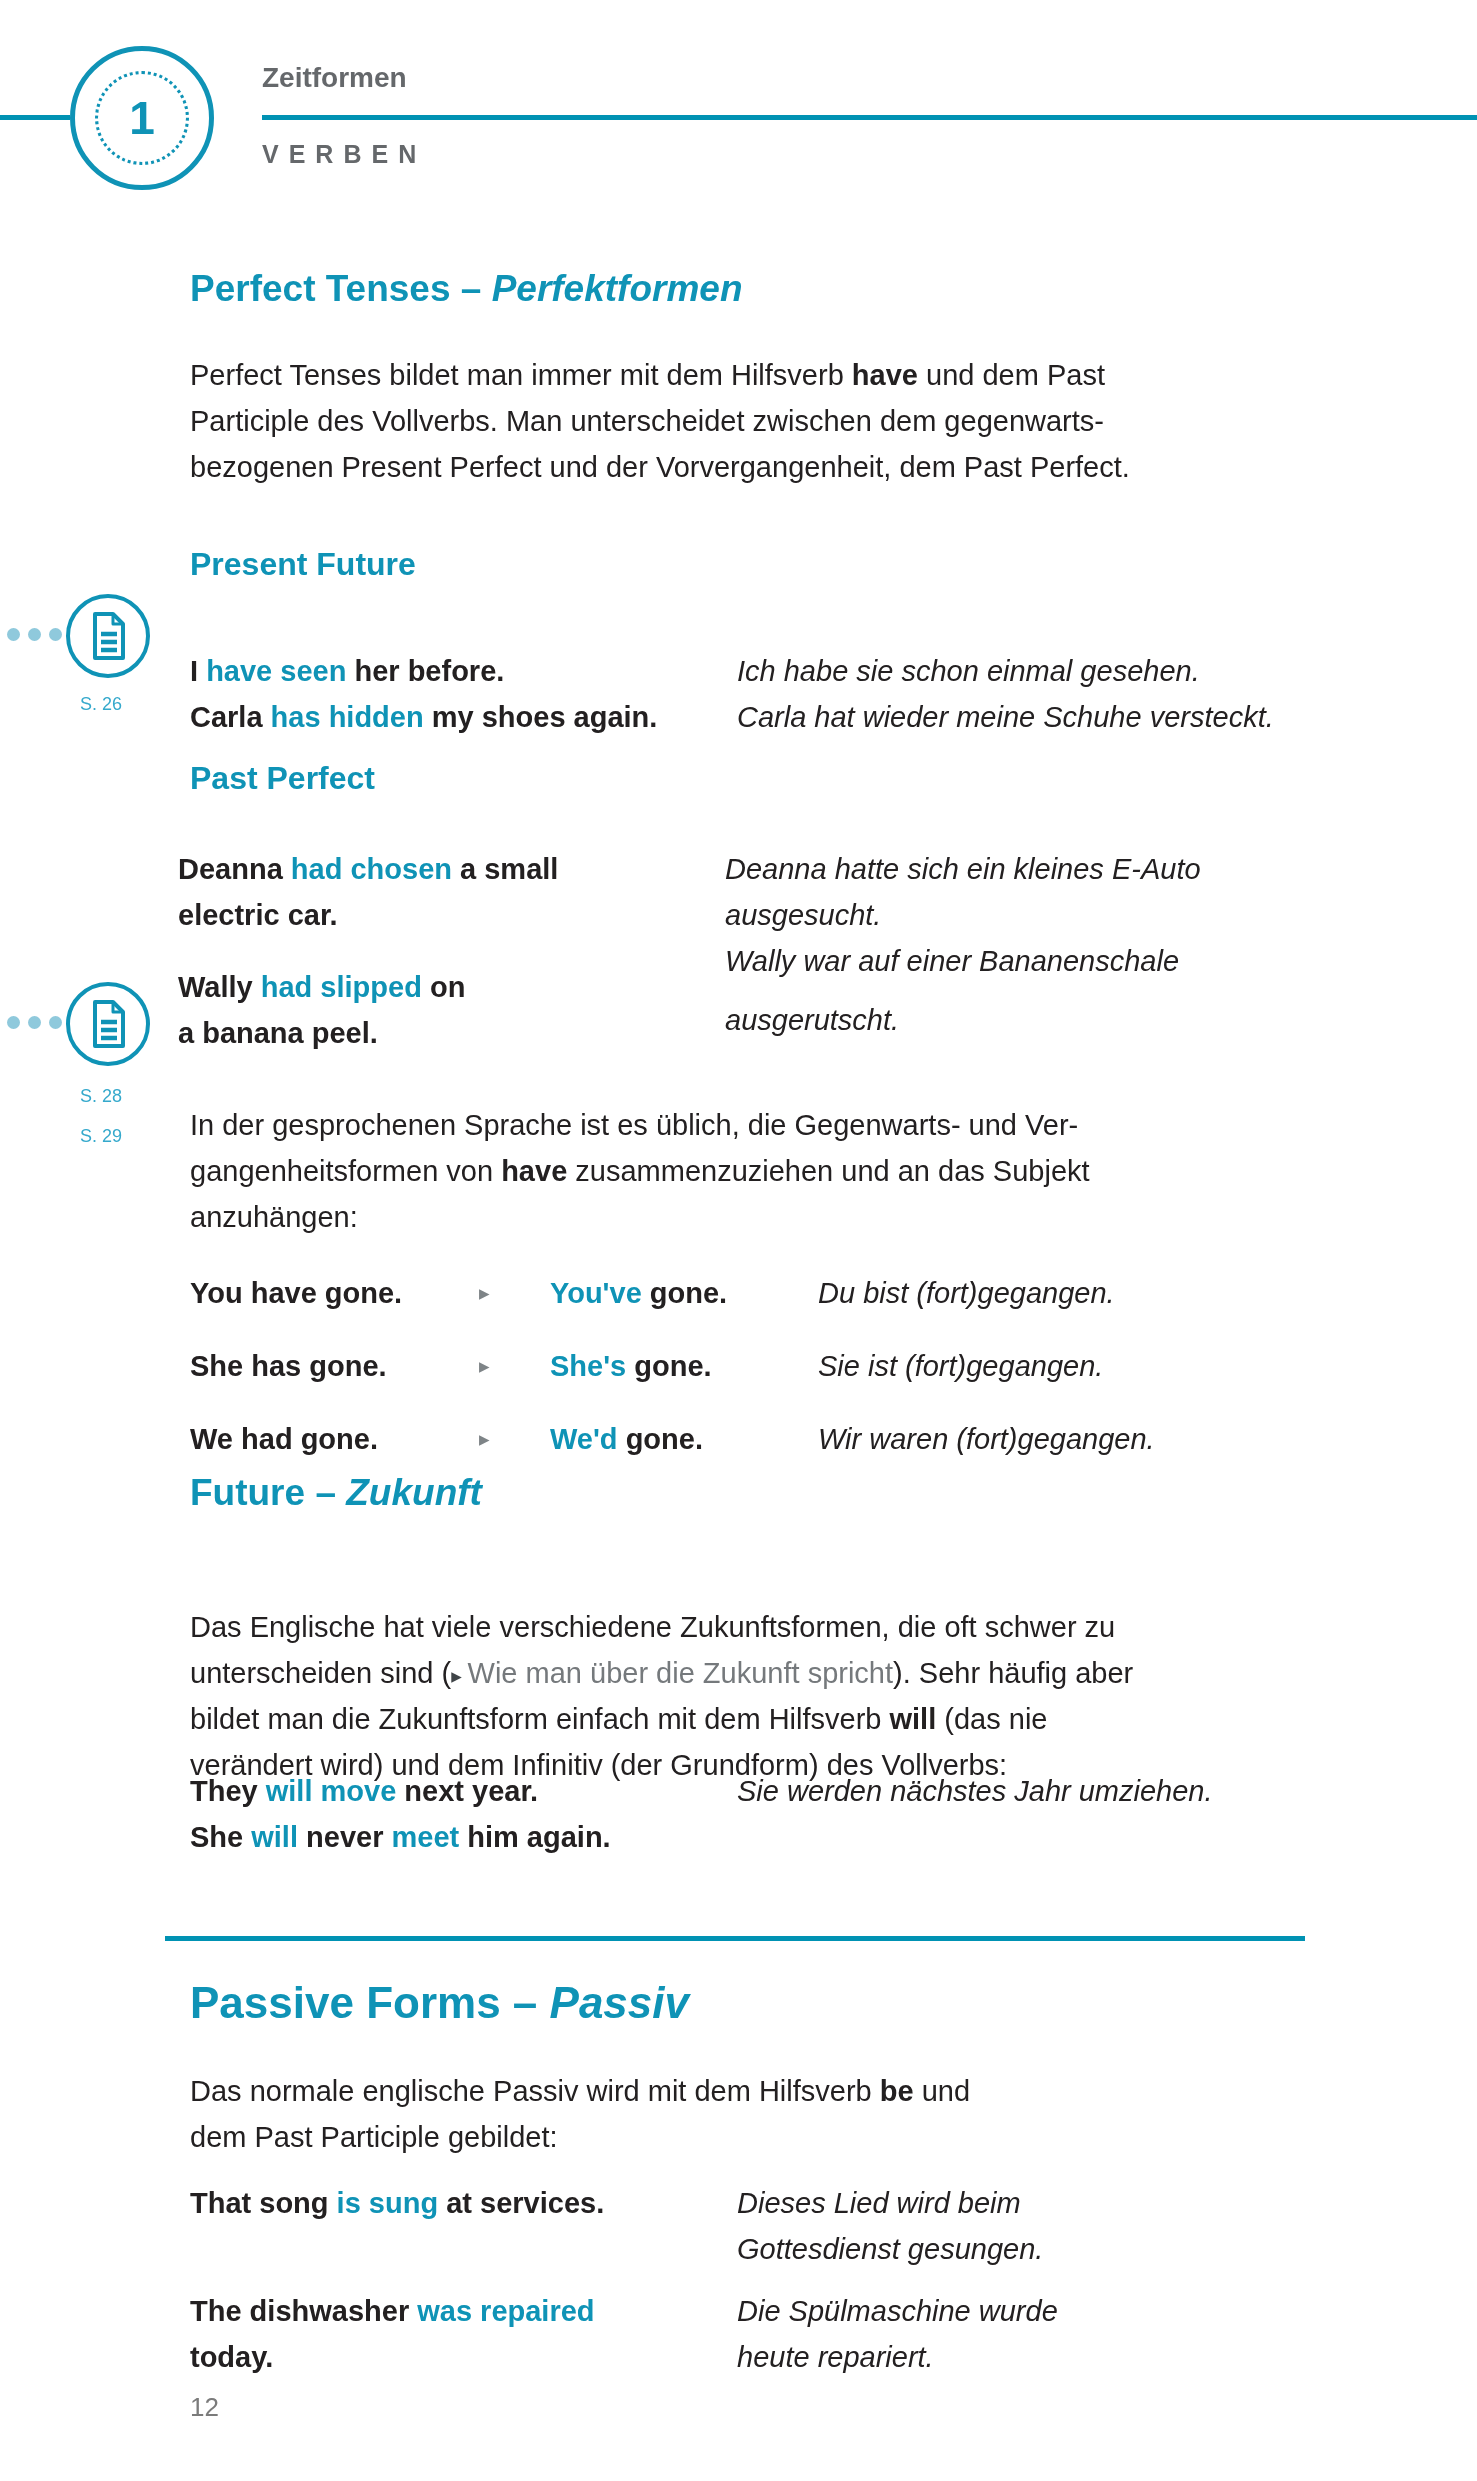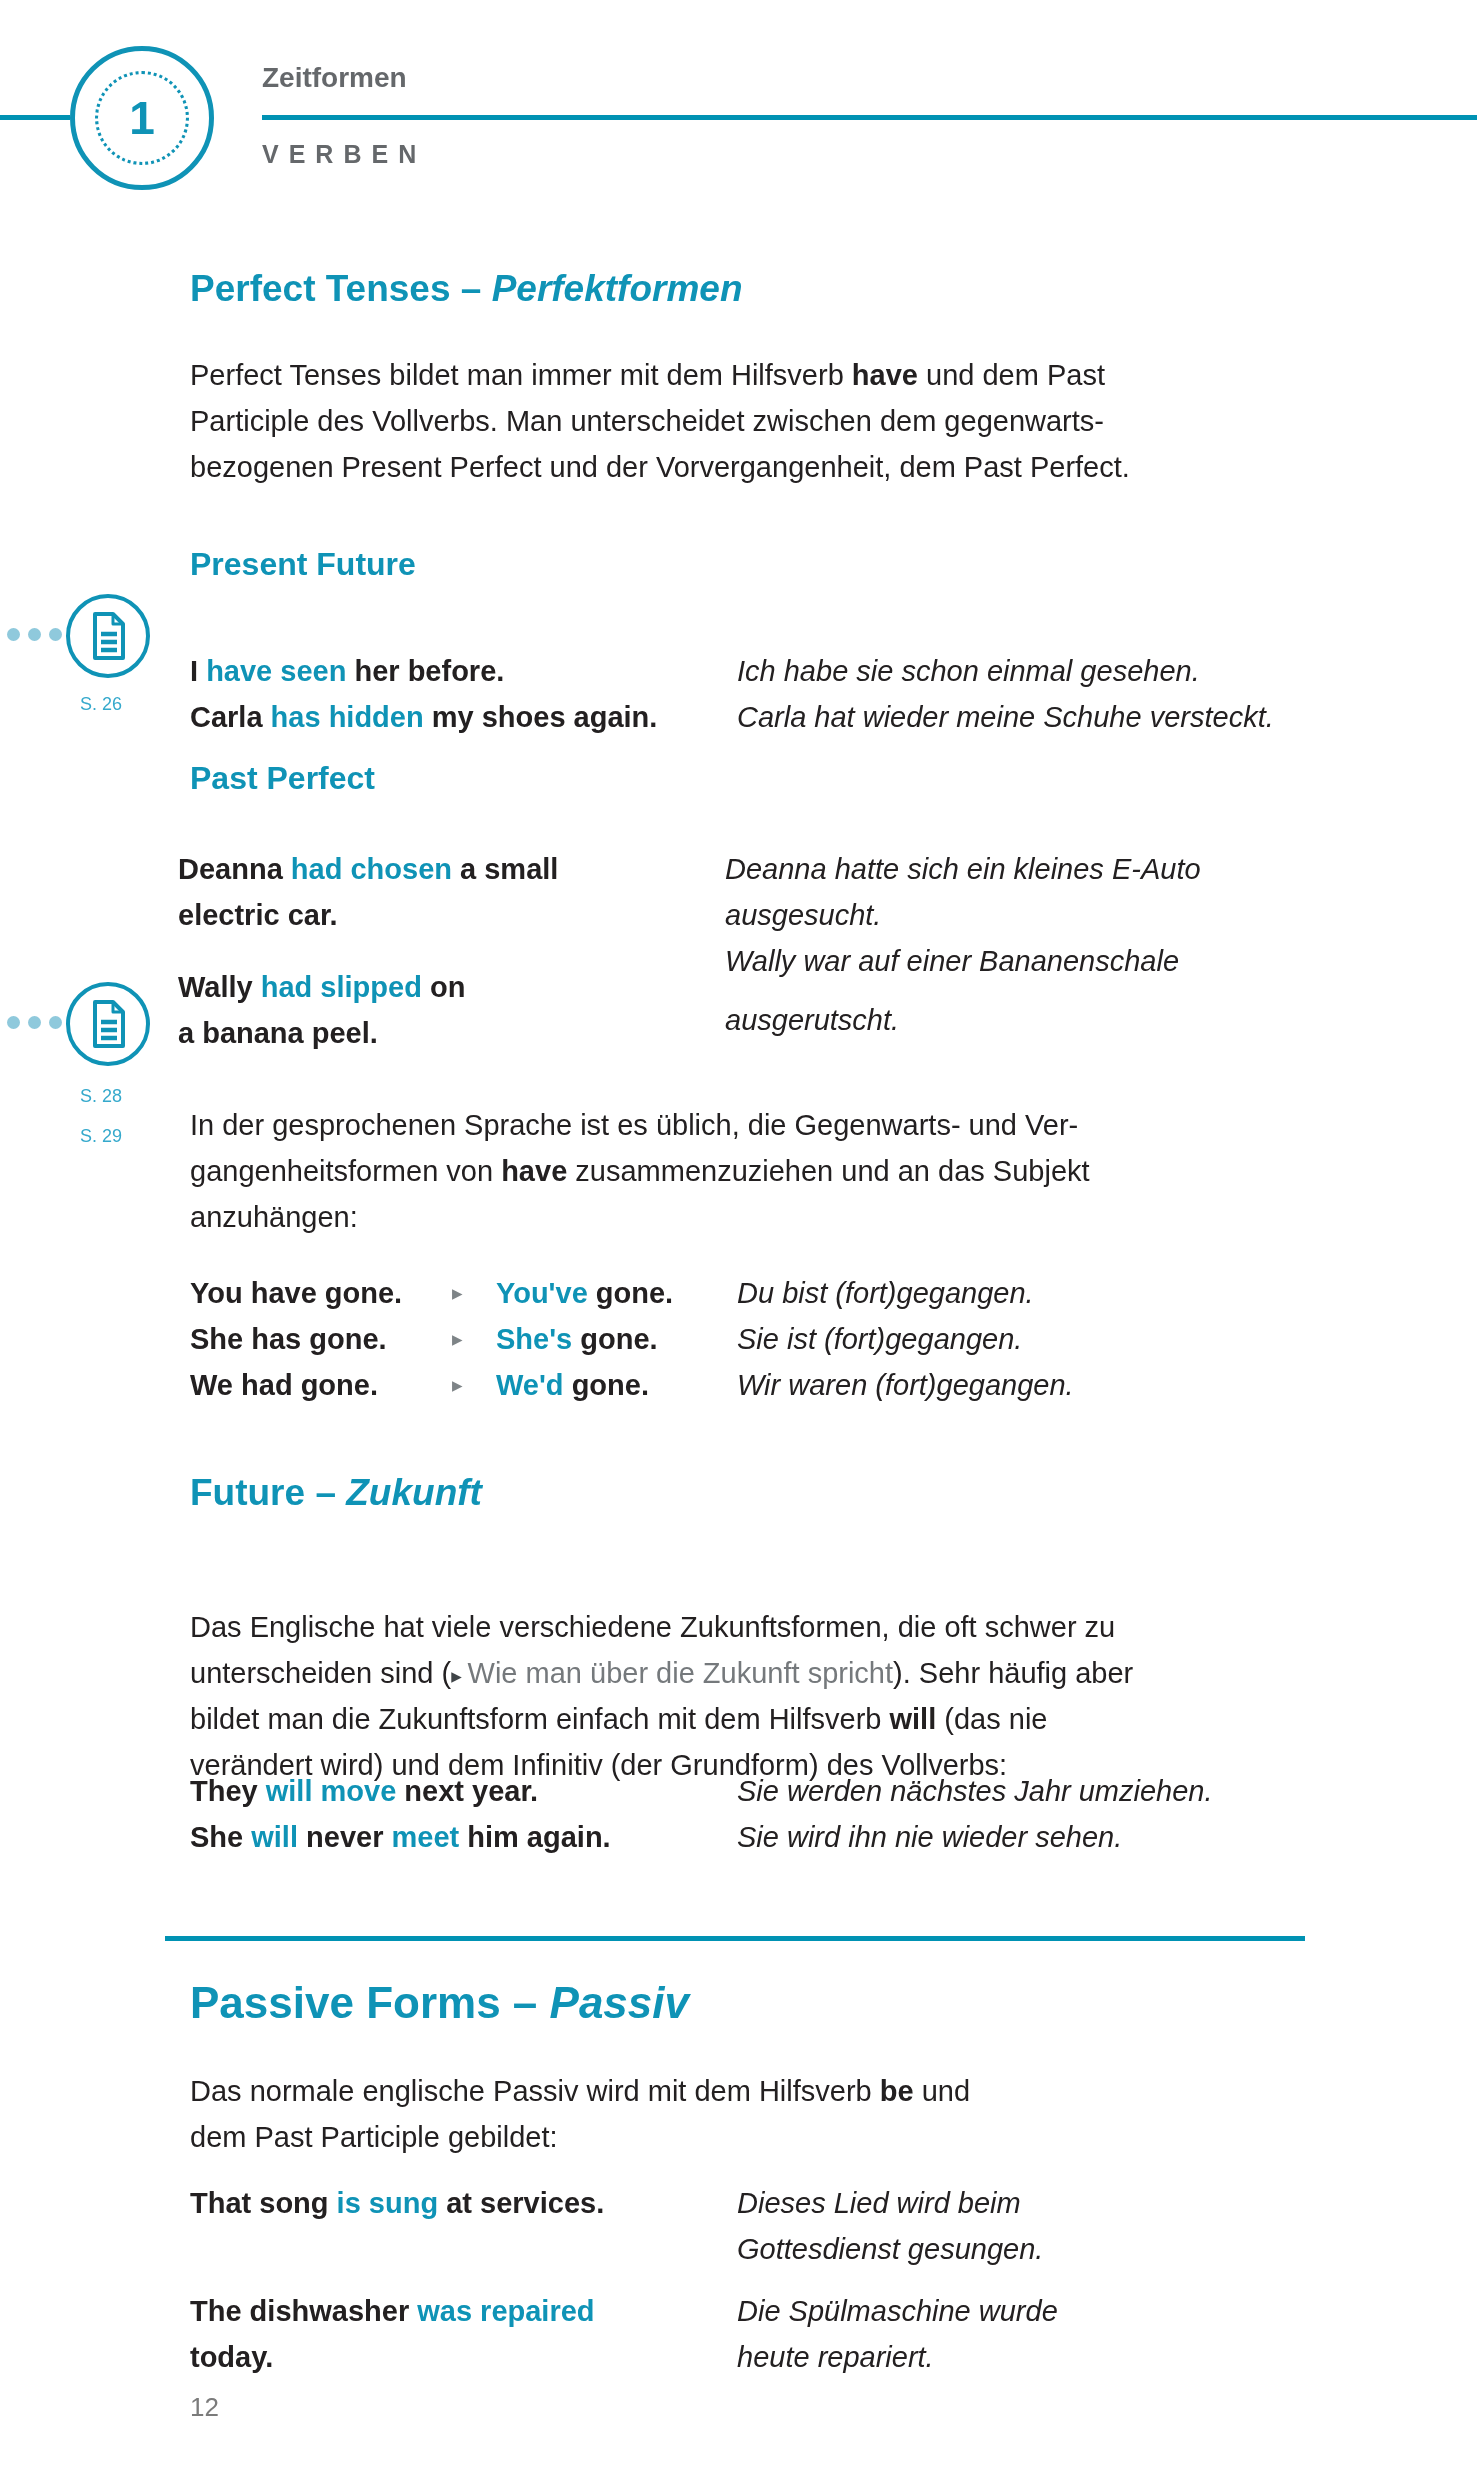"You have gone." .contr-grid { gap: none -> 27px }
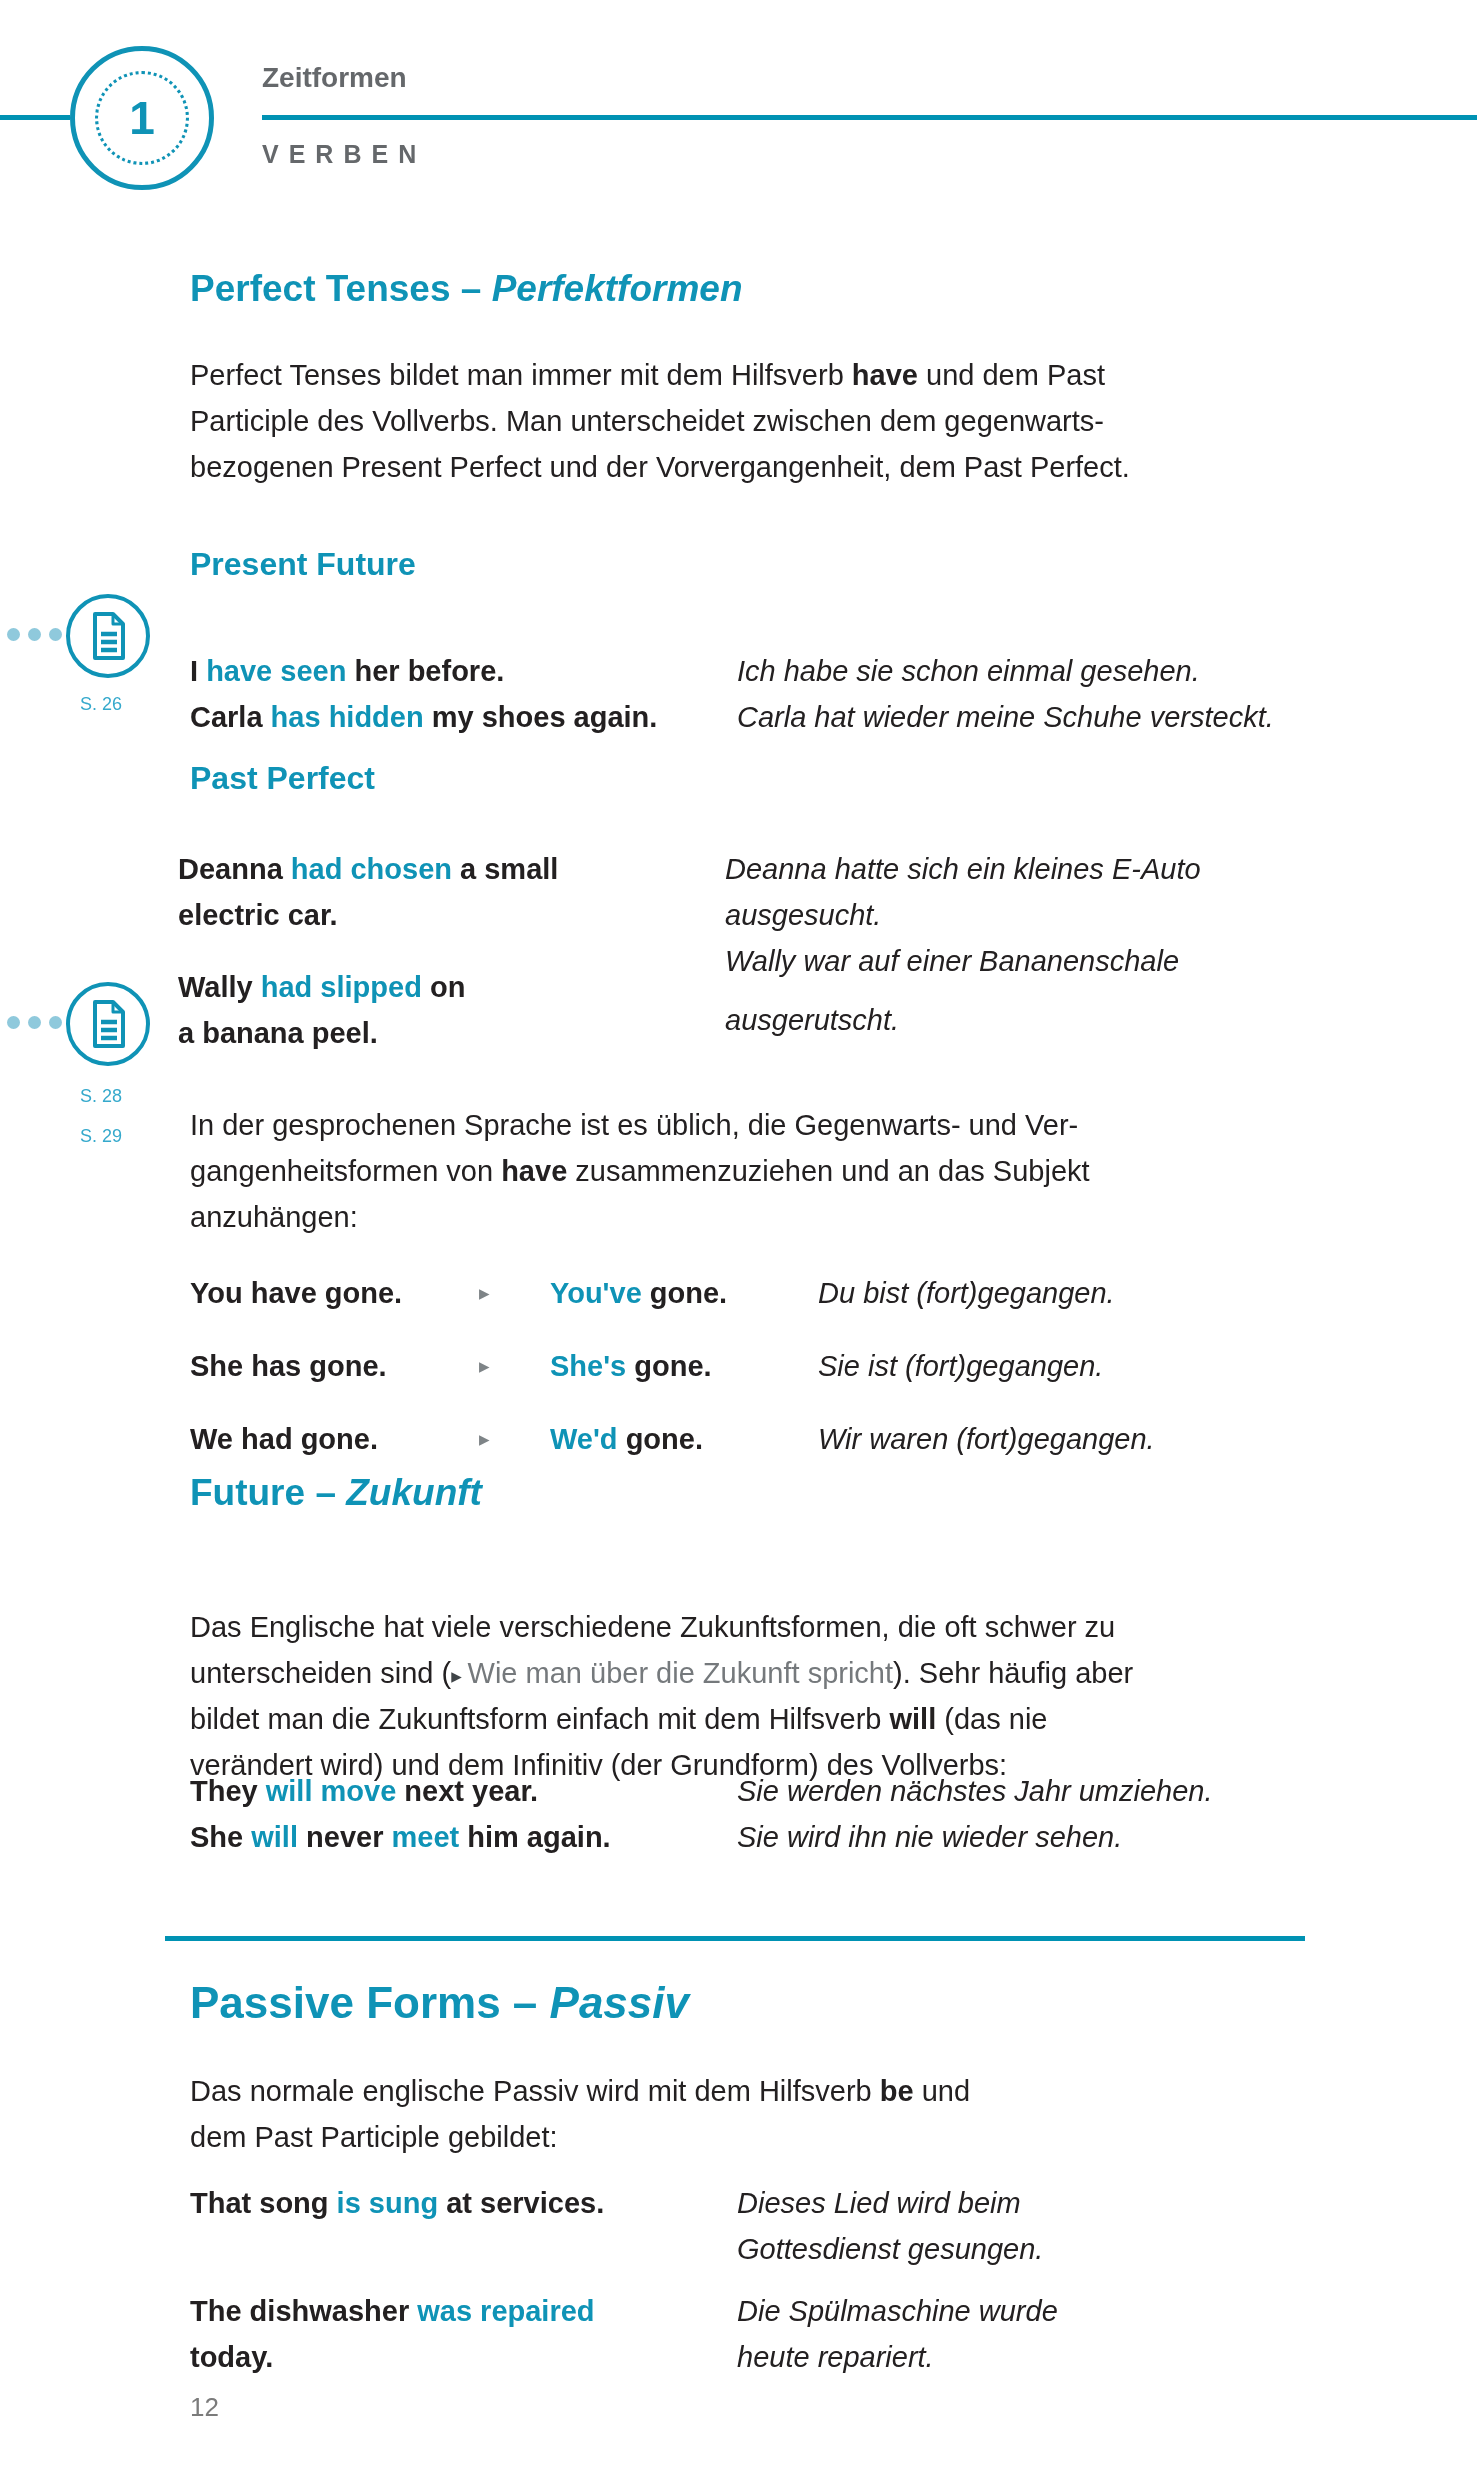"Sie wird ihn nie wieder" div.ln { html: <div>Sie wird ihn nie wieder sehen.</div> -> none }
